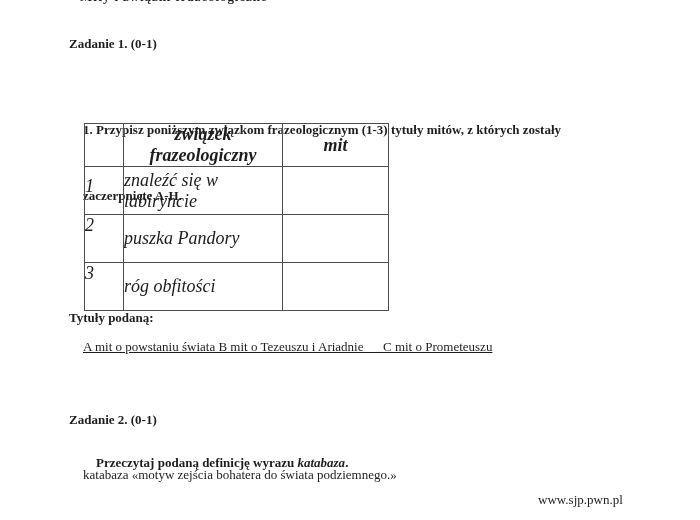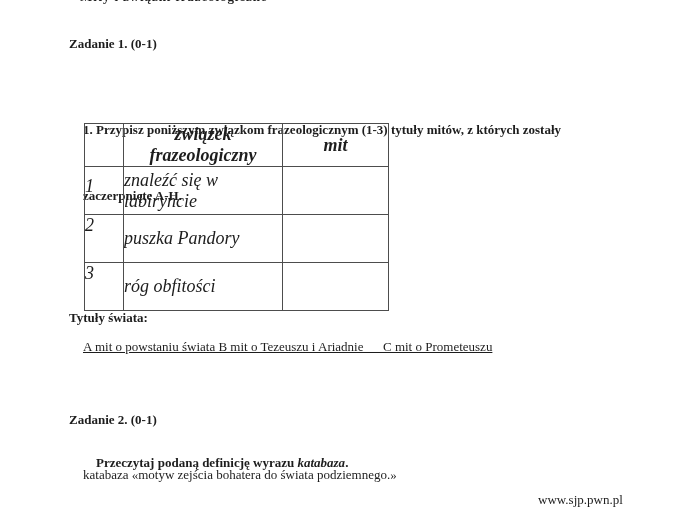"Tytuły świata:" div.abs { text: świata -> podaną }
